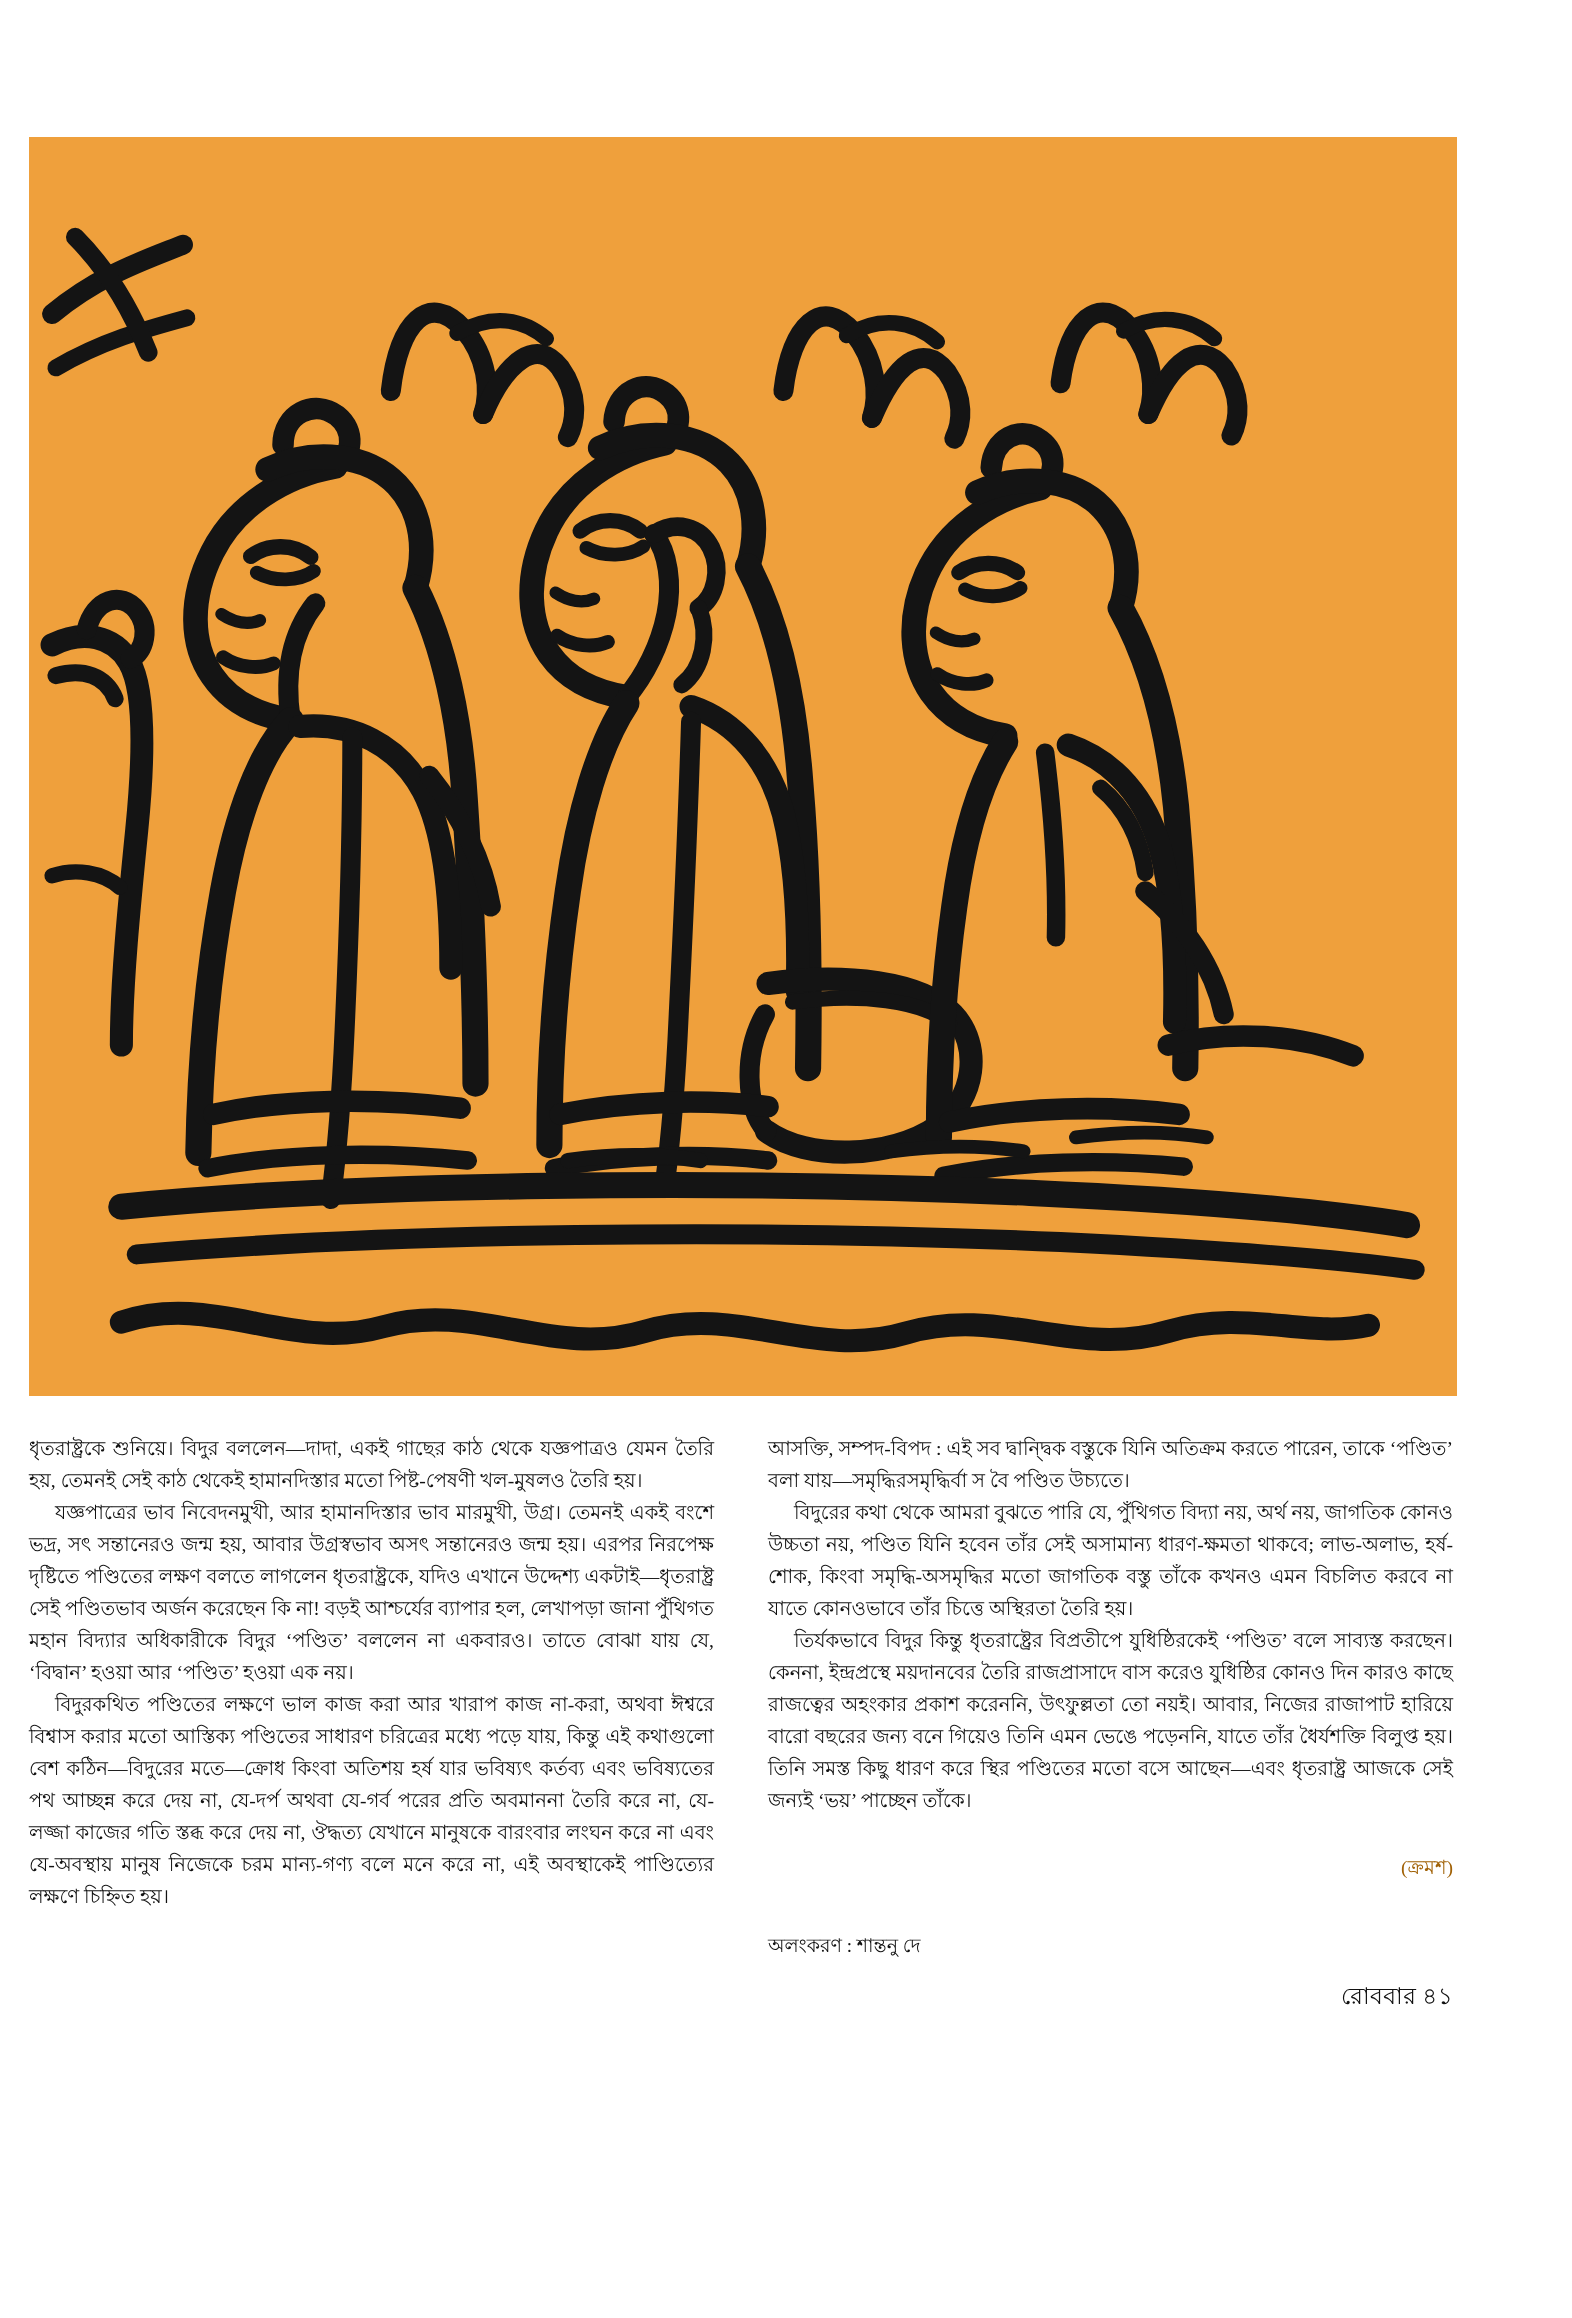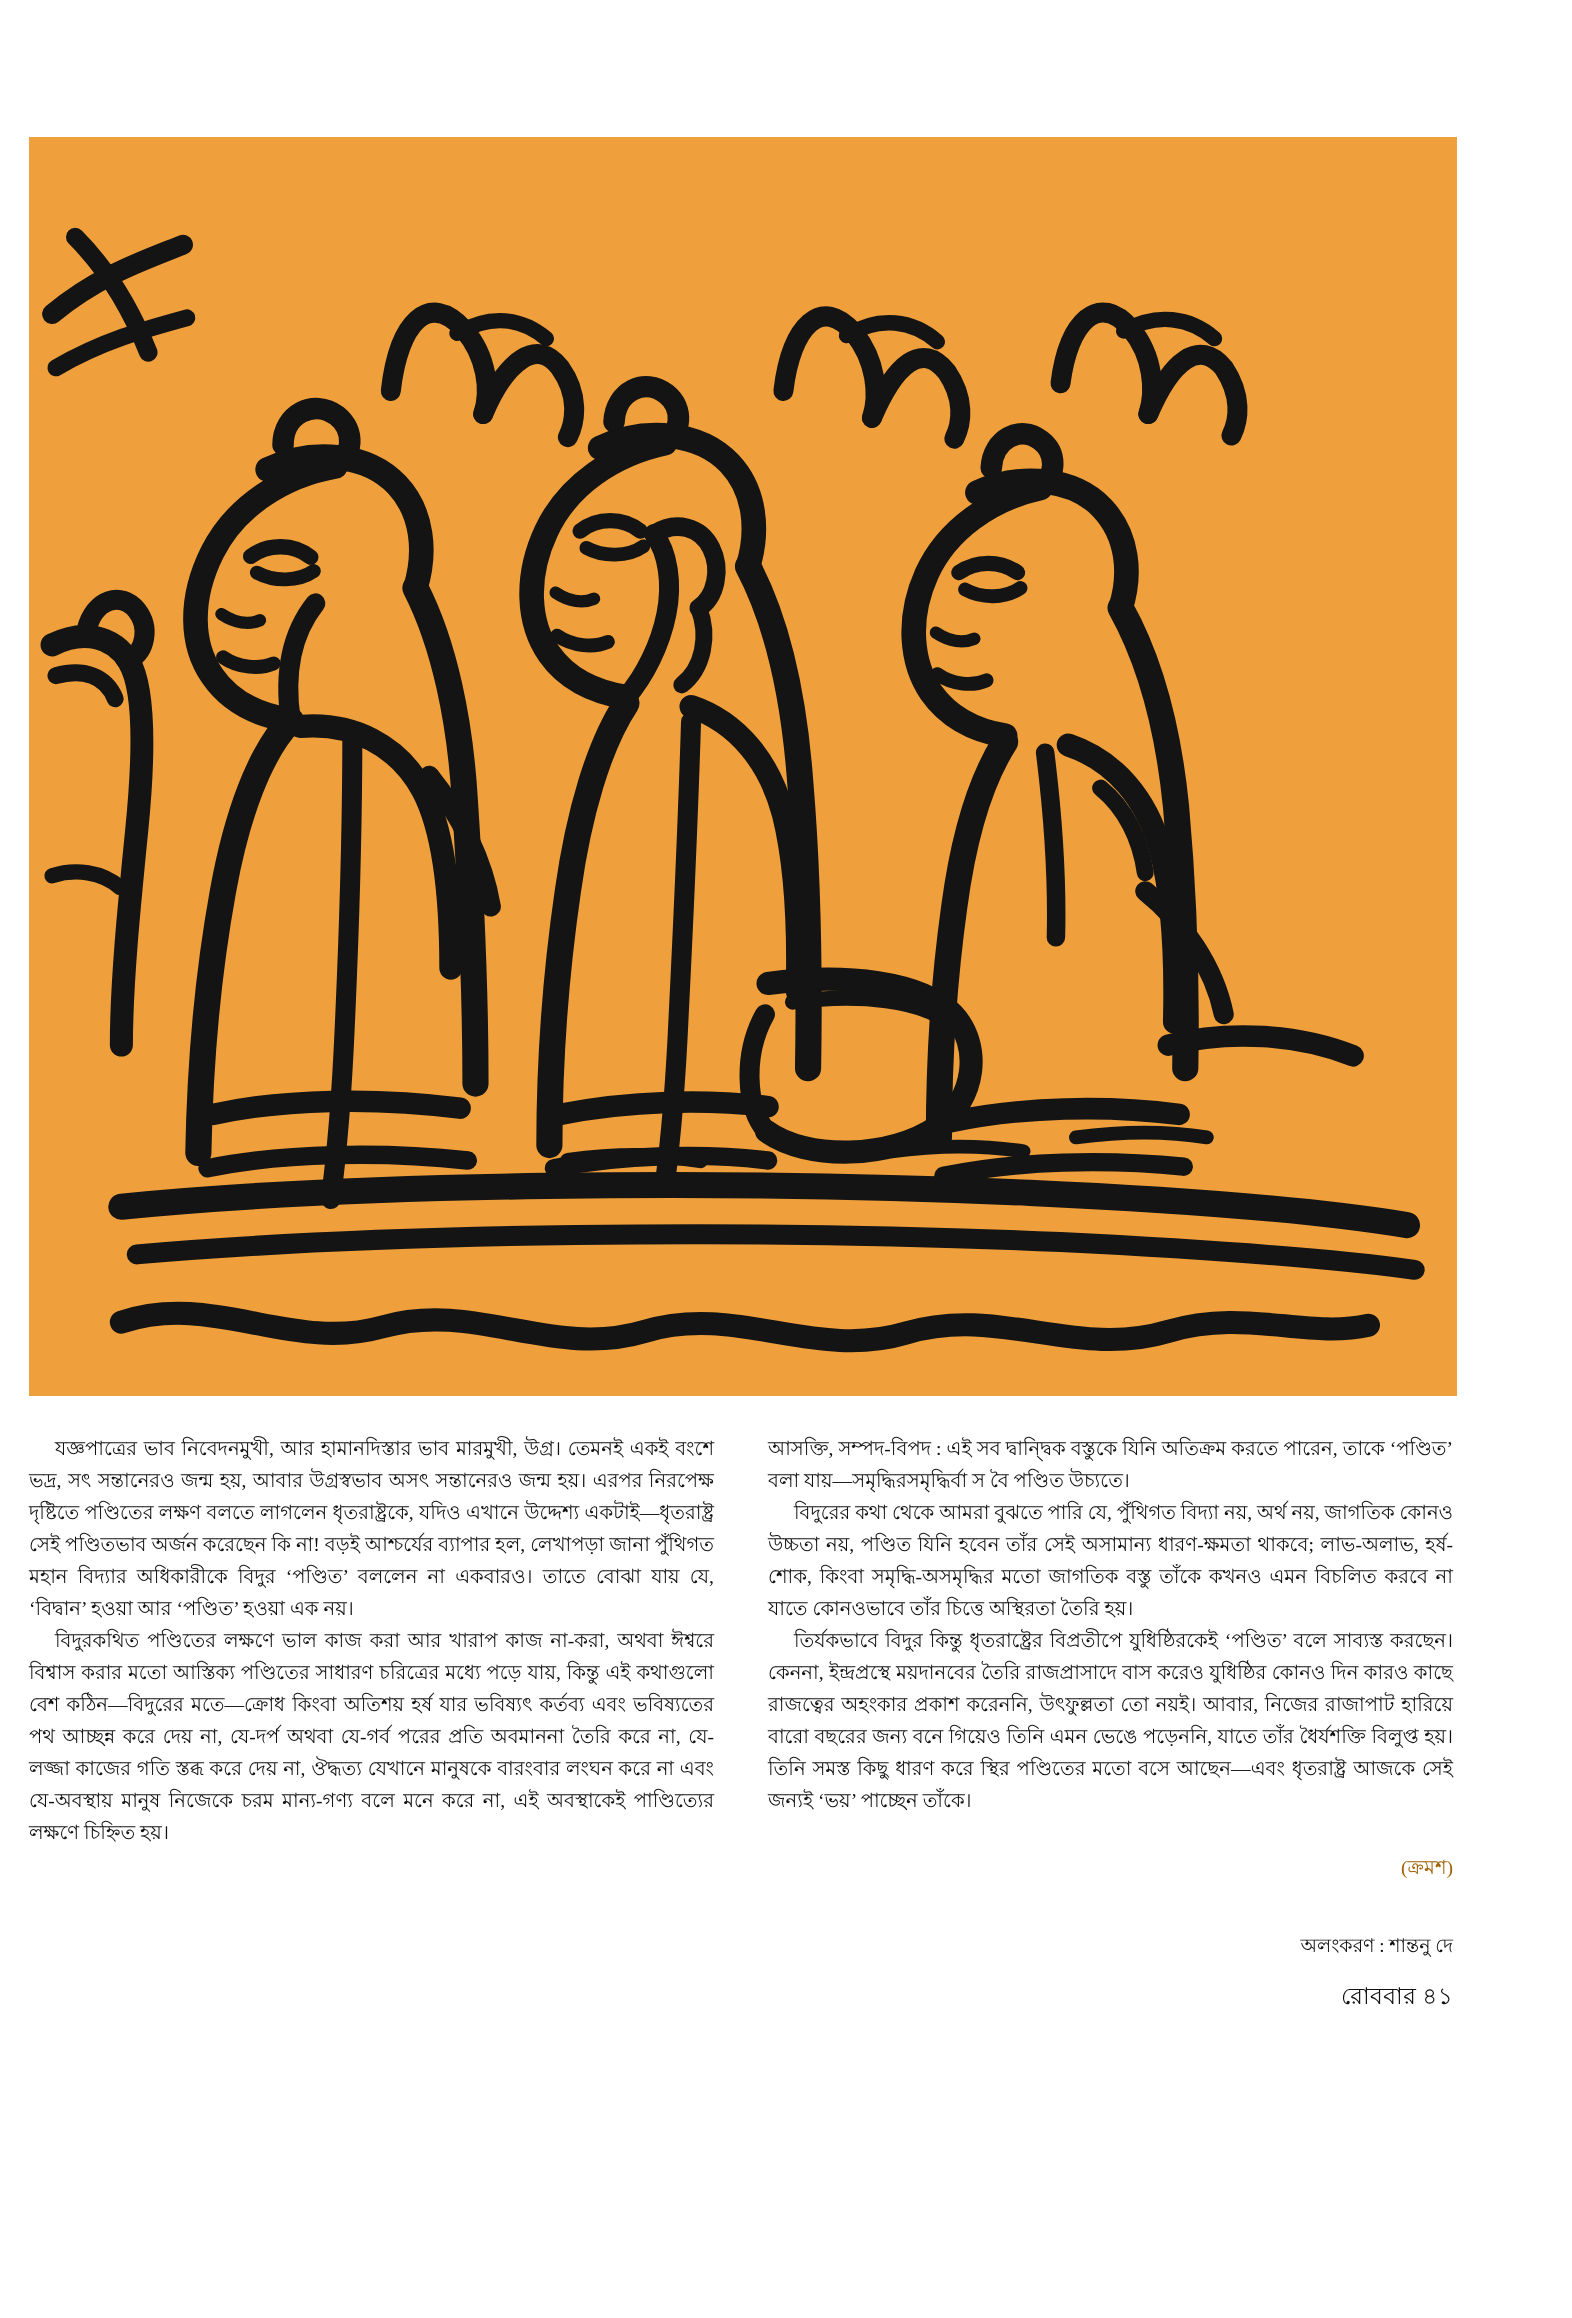"ধৃতরাষ্ট্রকে শুনিয়ে। বিদুর বললেন—দাদা," p { html: none -> <p>ধৃতরাষ্ট্রকে শুনিয়ে। বিদুর বললেন—দাদা, একই গাছের কাঠ থেকে যজ্ঞপাত্রও যেমন তৈরি হয়, তেমনই সেই কাঠ থেকেই হামানদিস্তার মতো পিষ্ট-পেষণী খল-মুষলও তৈরি হয়।</p> }
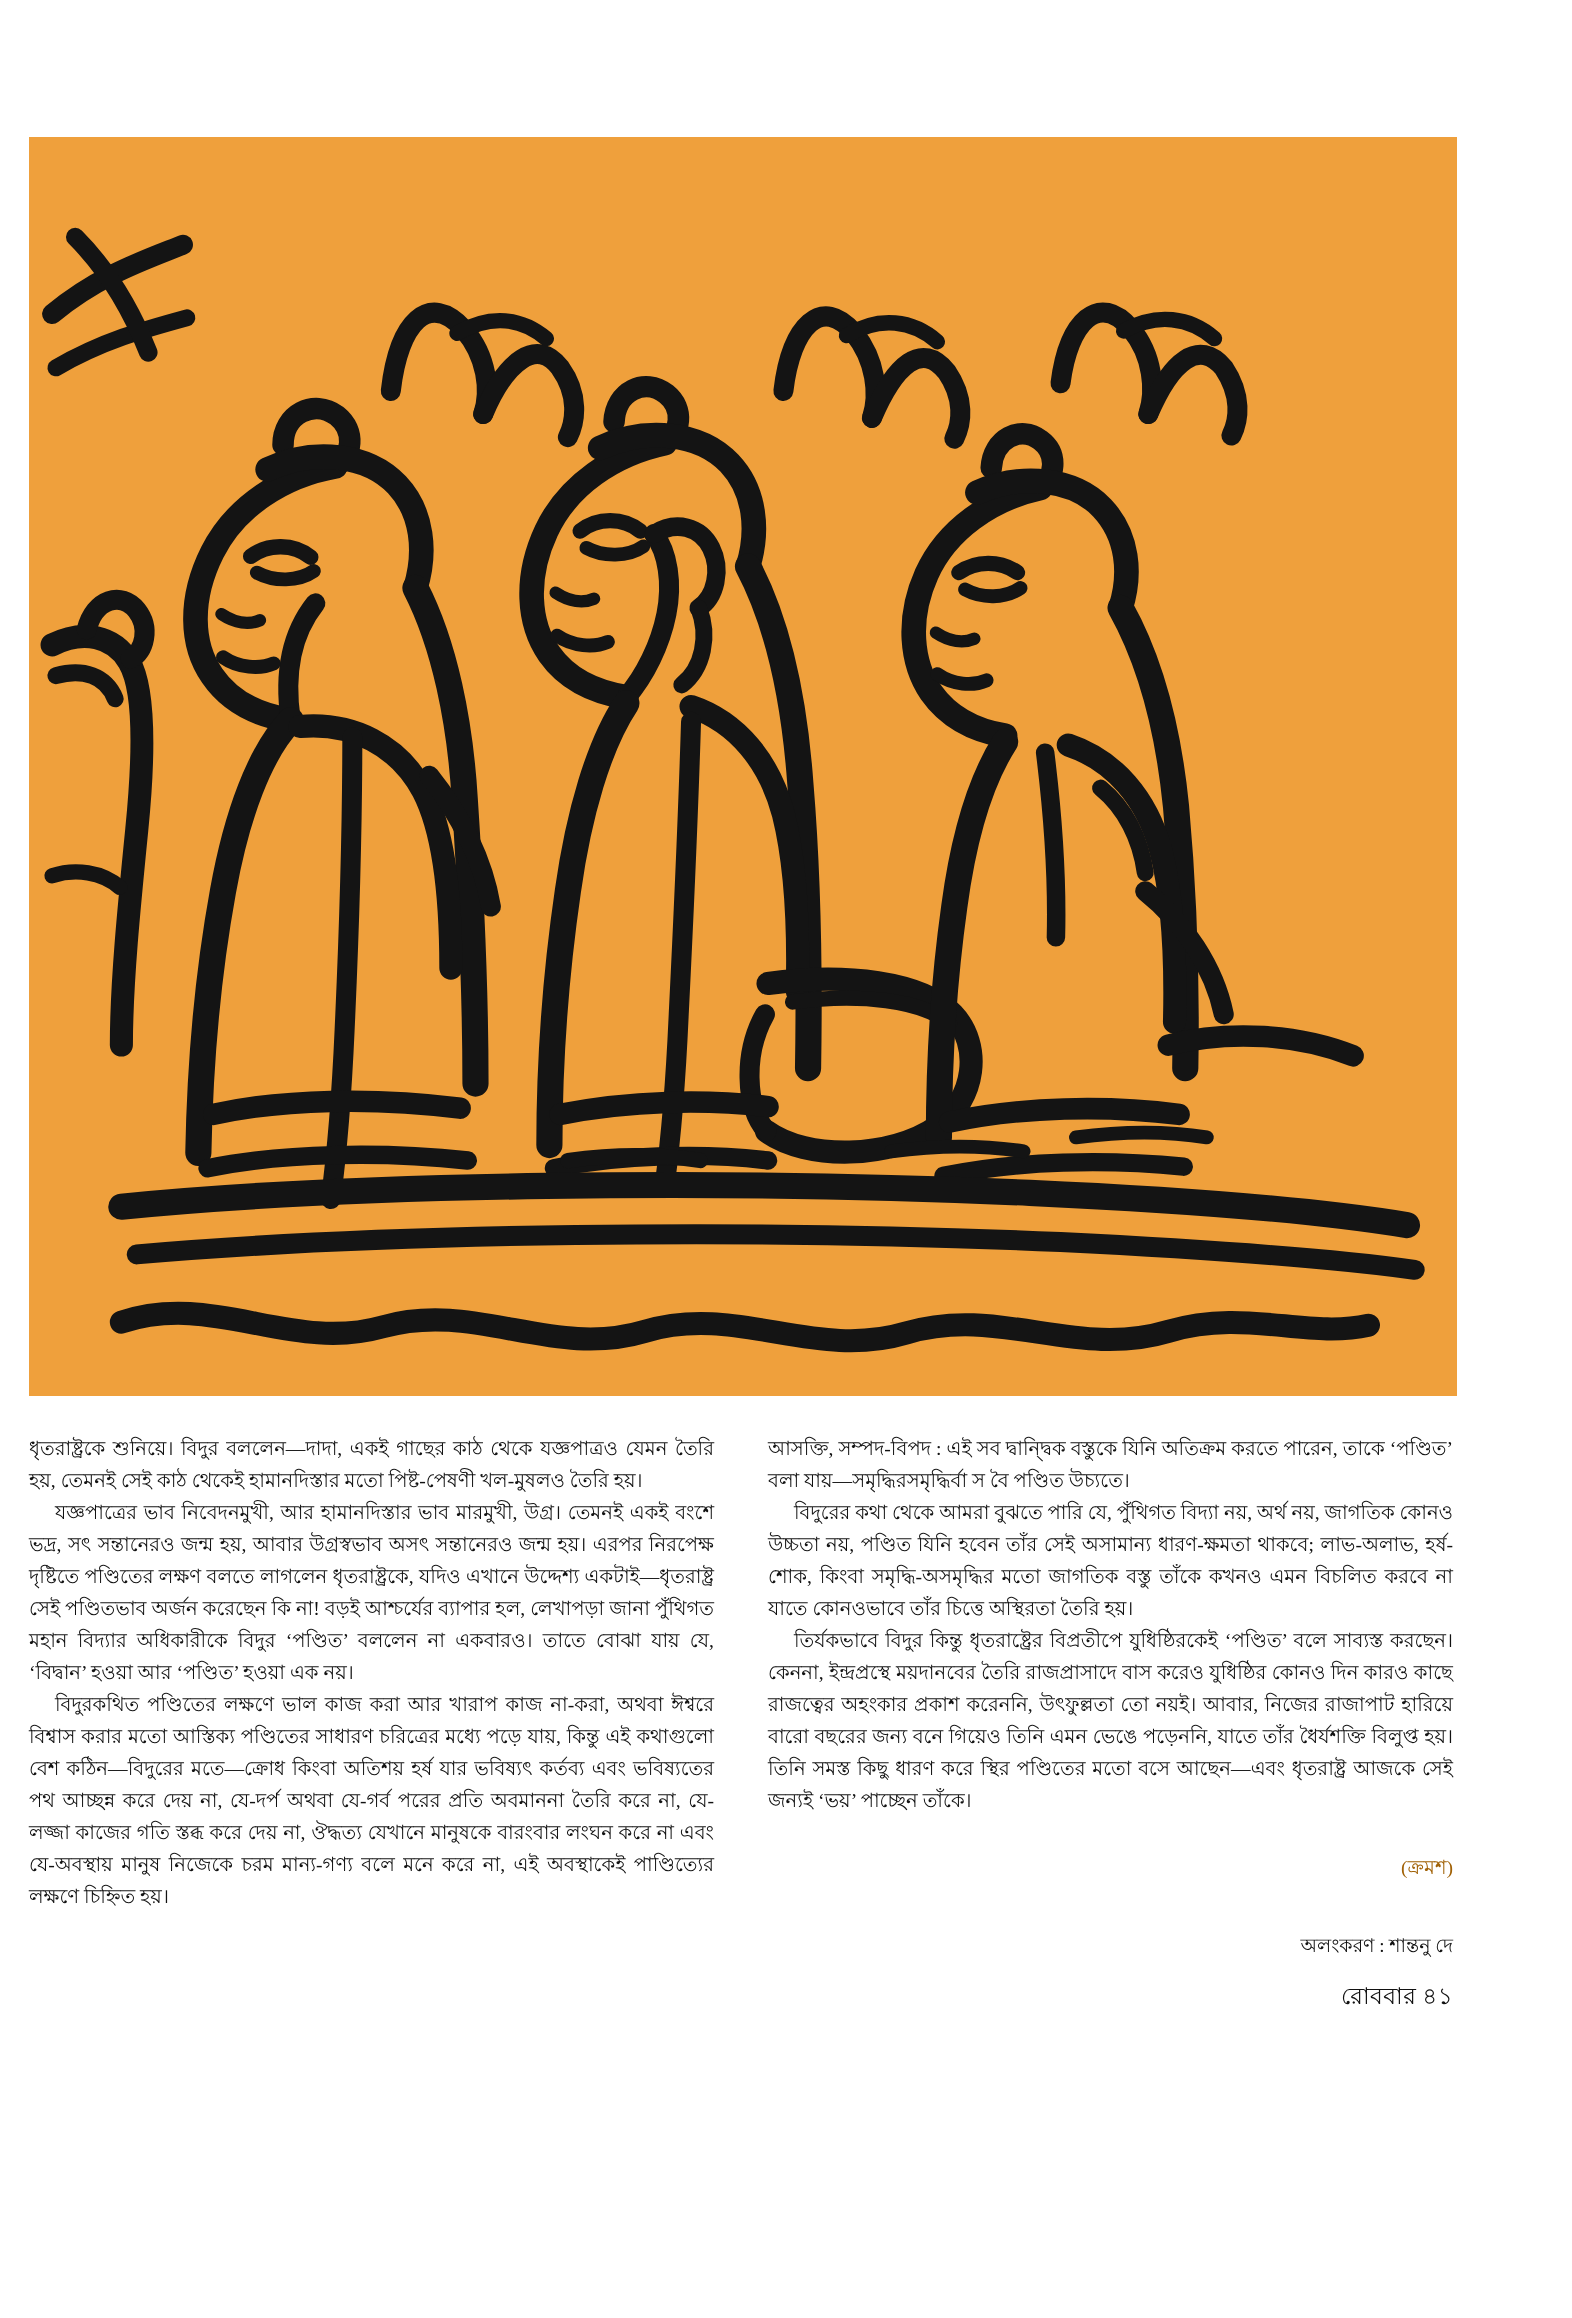"অলংকরণ : শান্তনু দে" .credit { text-align: right -> none }
